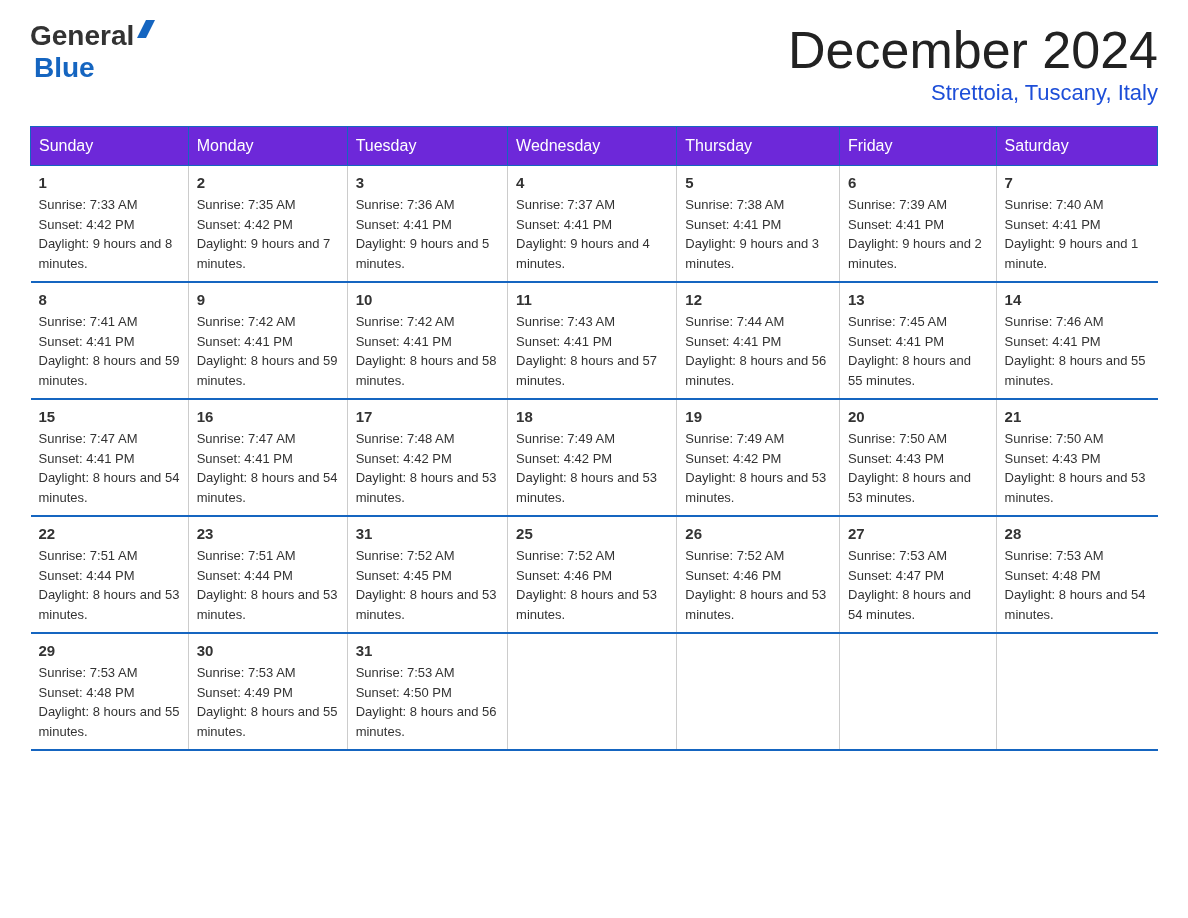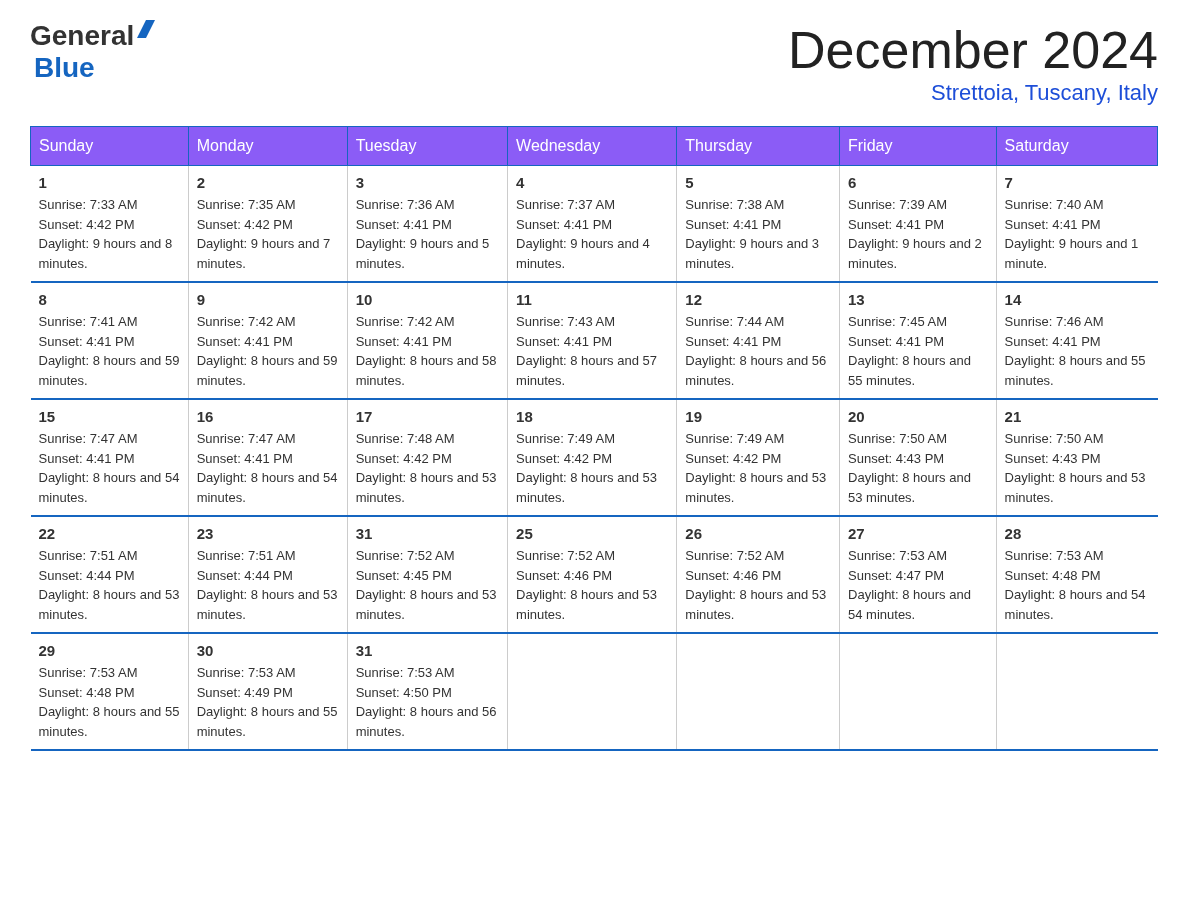"Sunday" thead tr { background: #8b5cf6 -> #6d28d9 }
